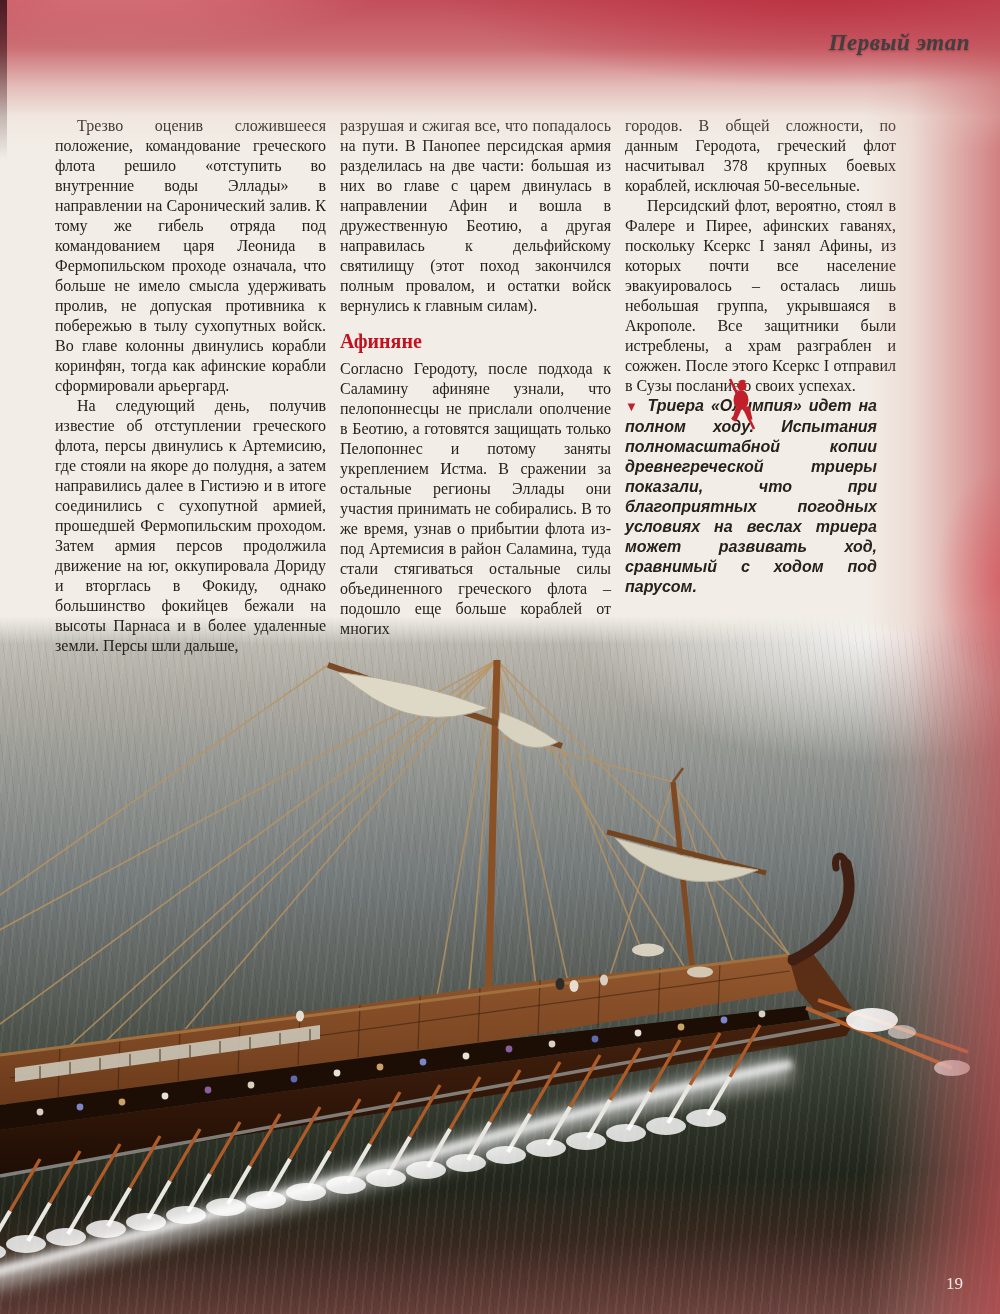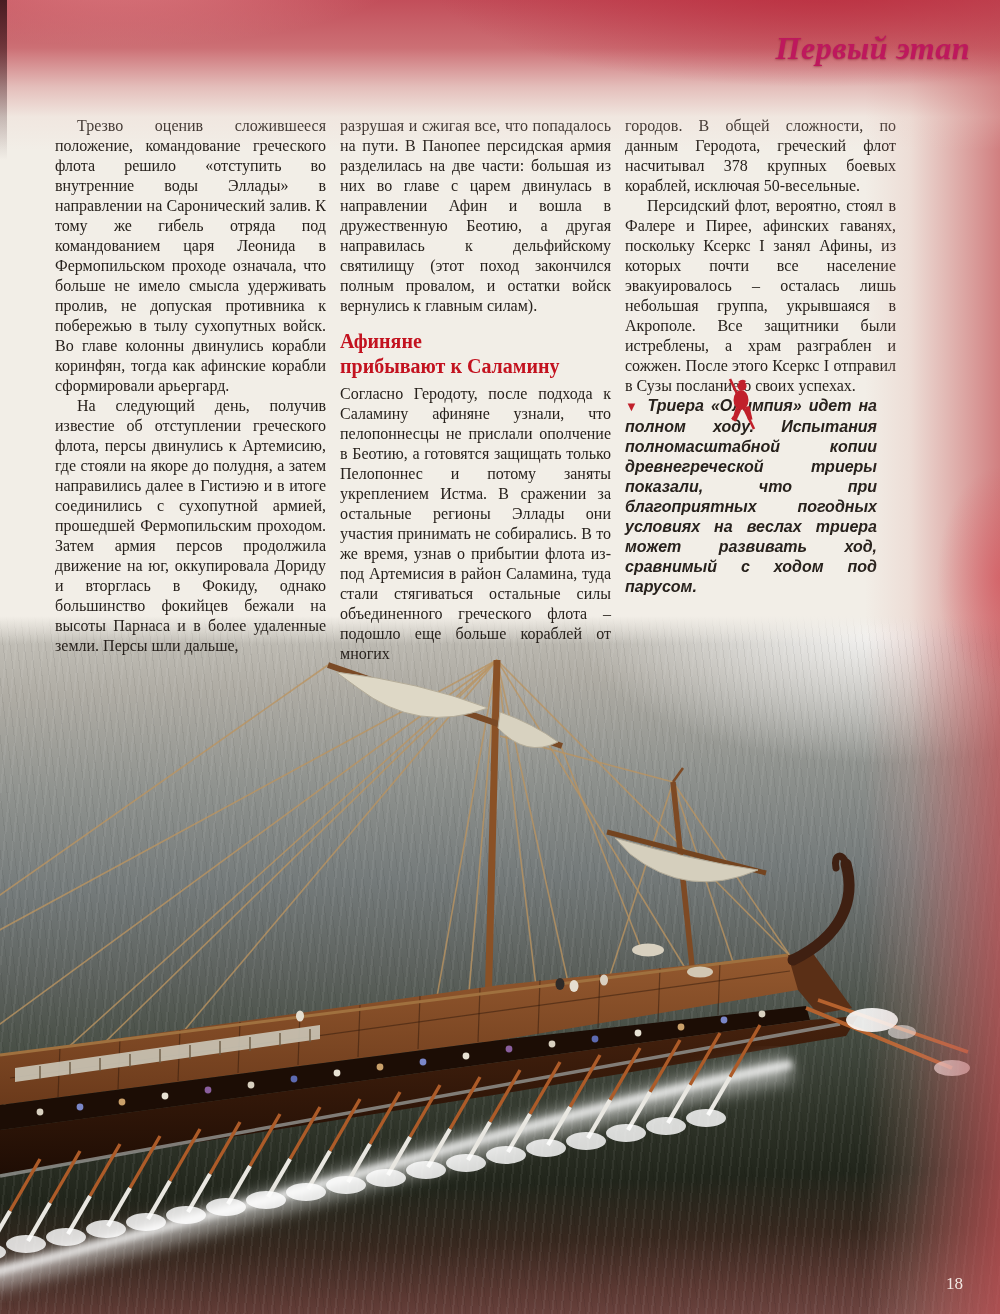"Первый этап" .page-header { color: #be185d -> #404040; font-size: 32px -> 23px }
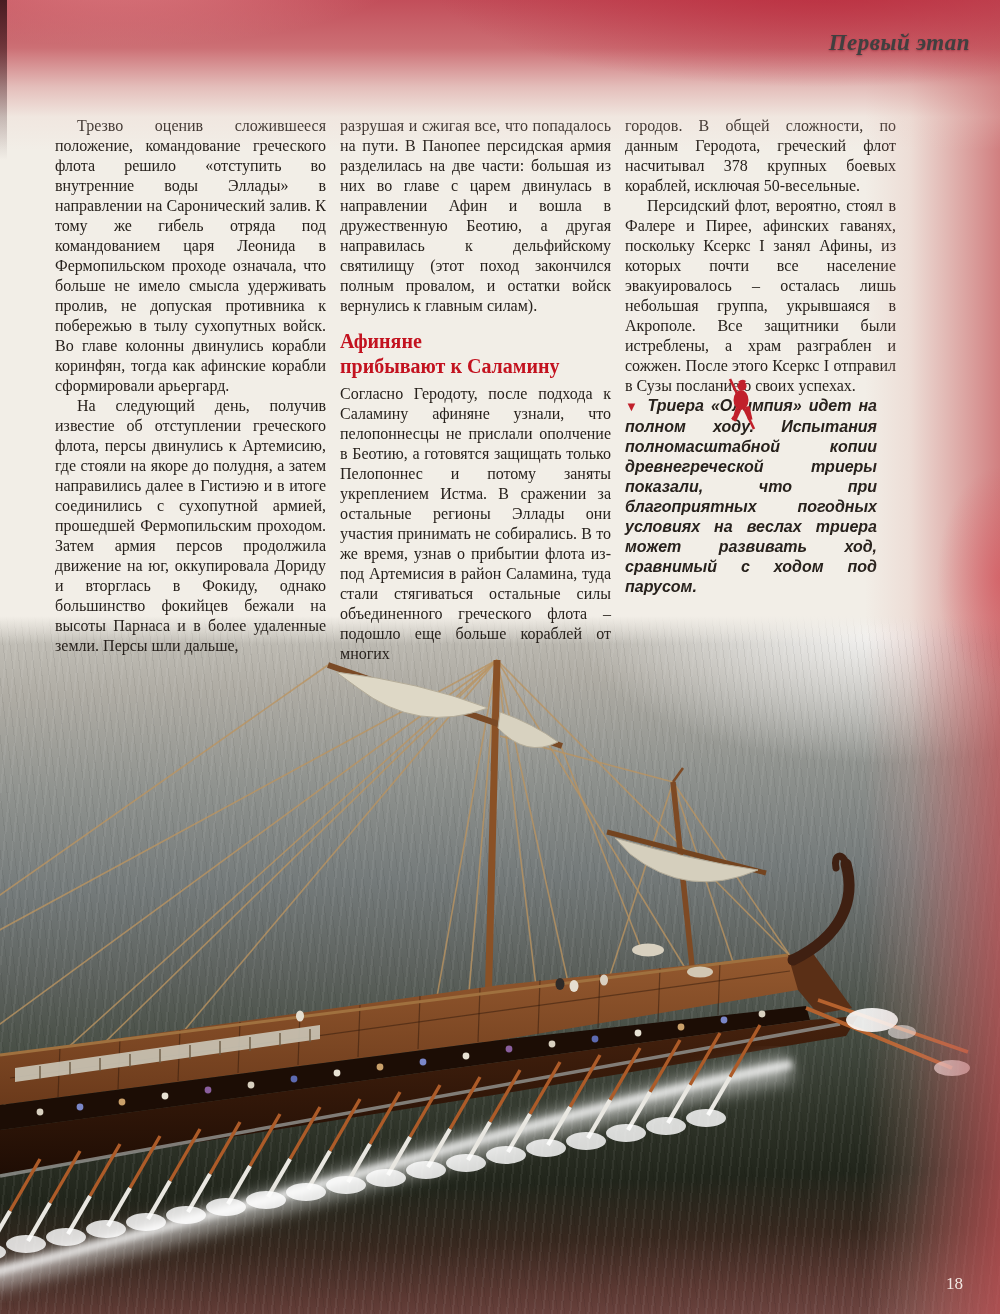"прибывают к Саламину" span { html: <span>прибывают к Саламину</span> -> none }
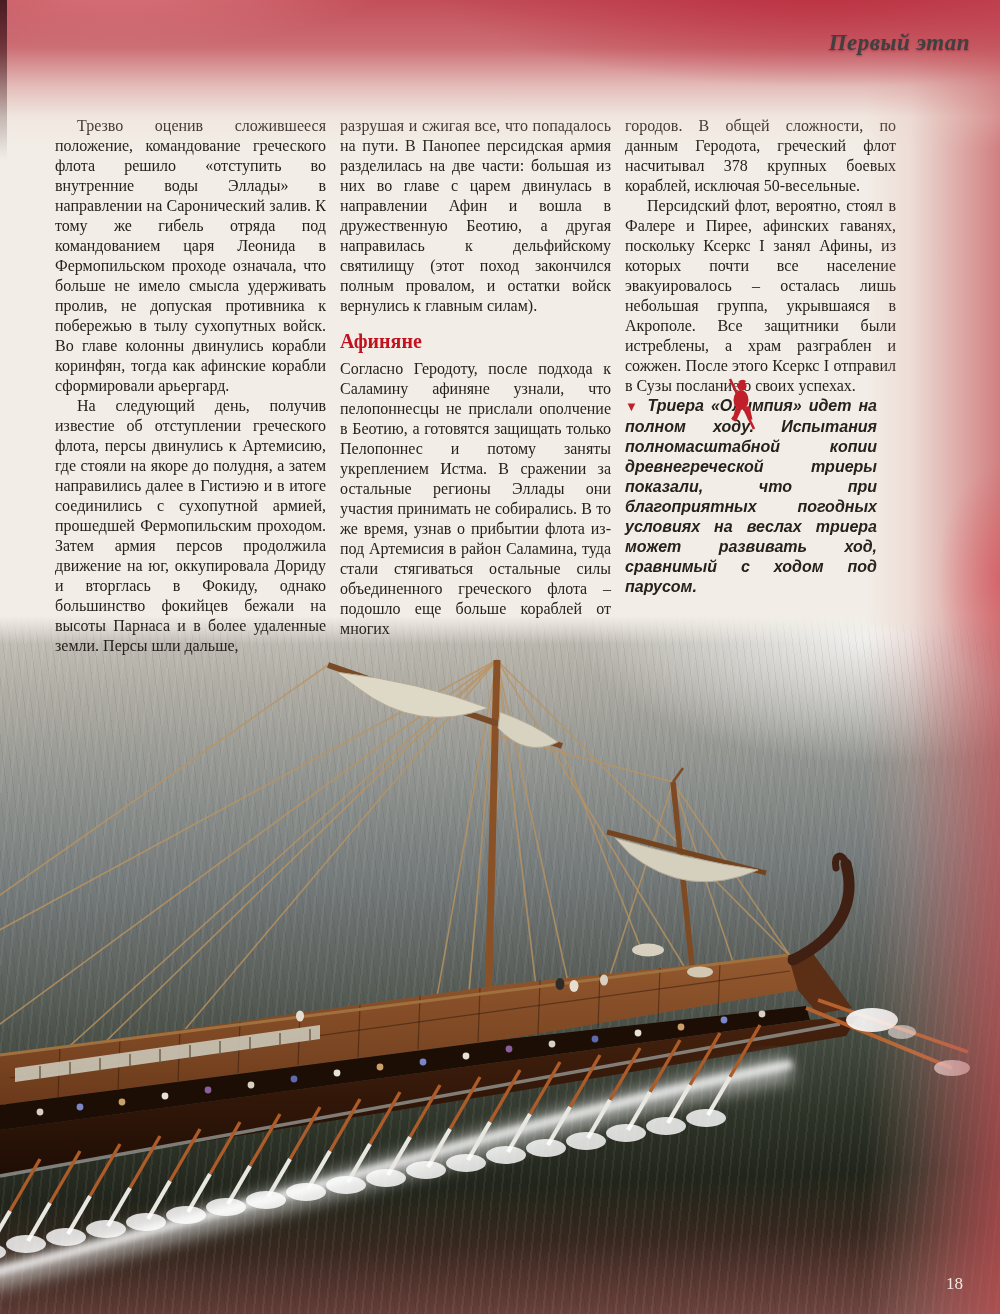"18" div.page-number { text: 18 -> 19 }
